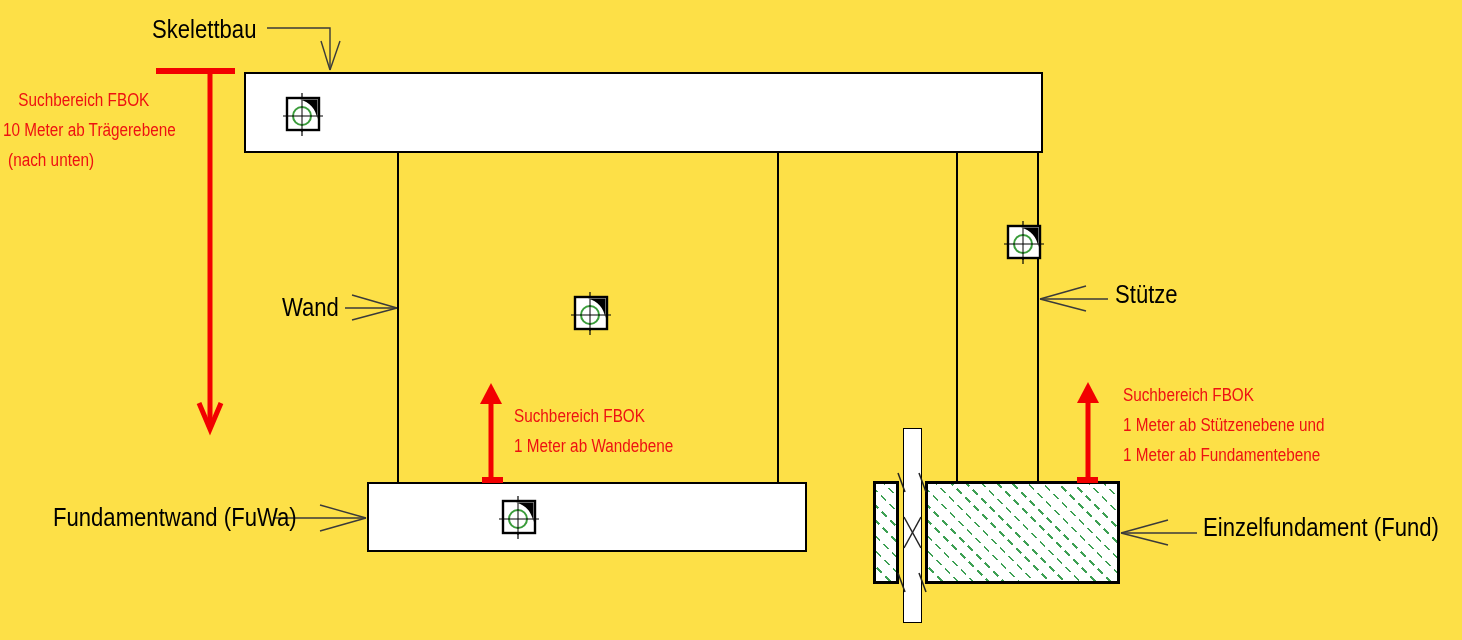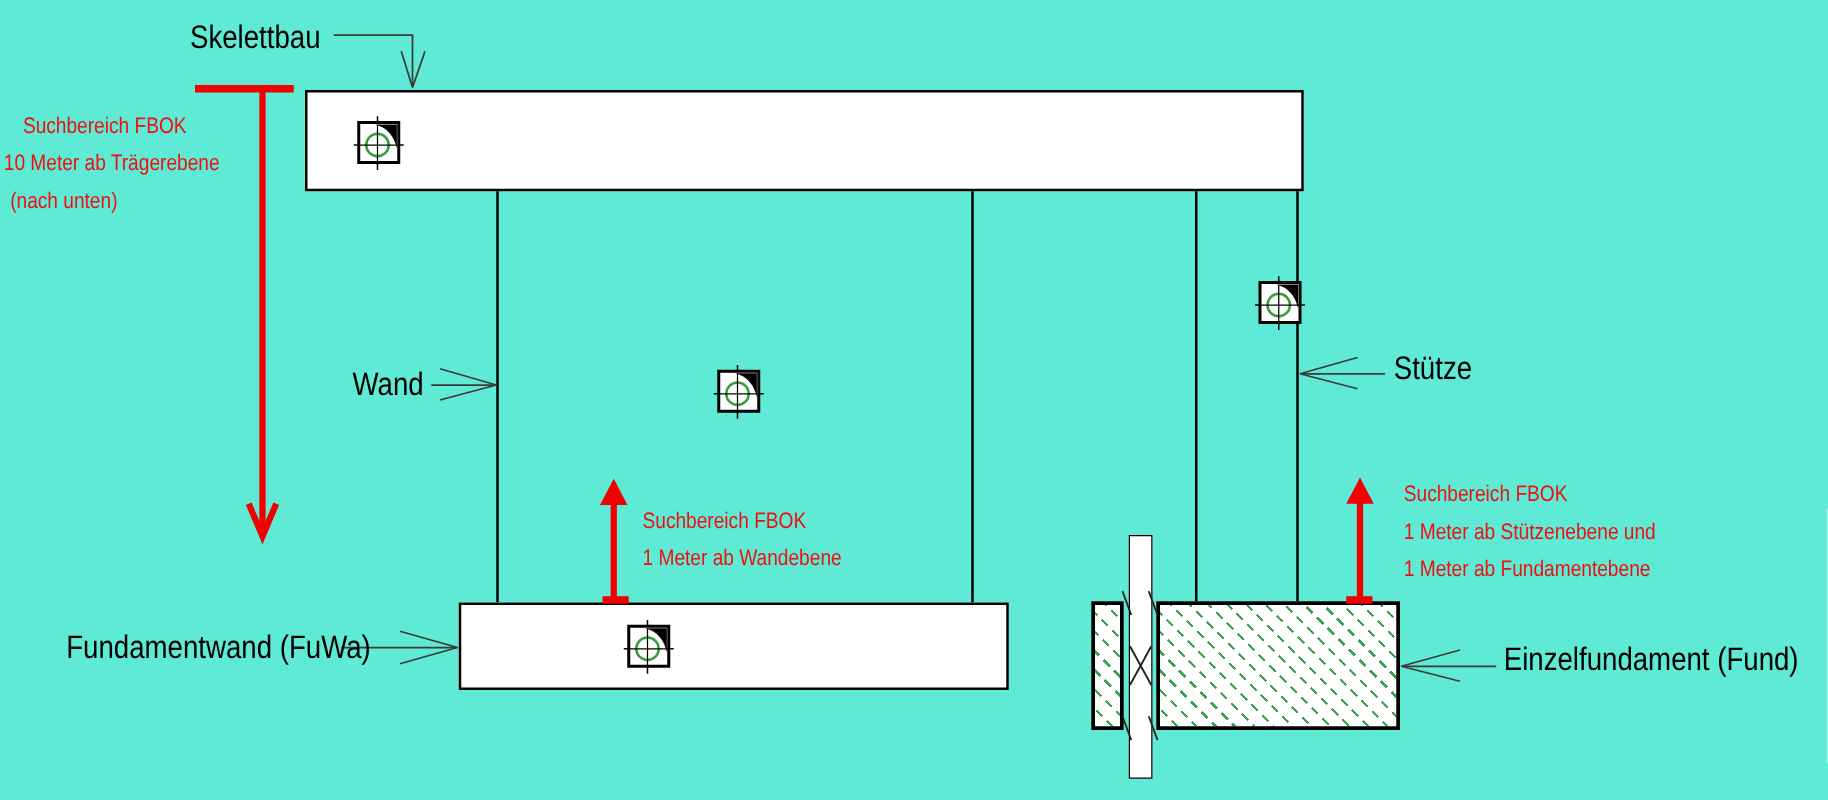"Skelettbau" .canvas { background: #5eead4 -> #fde047 }
